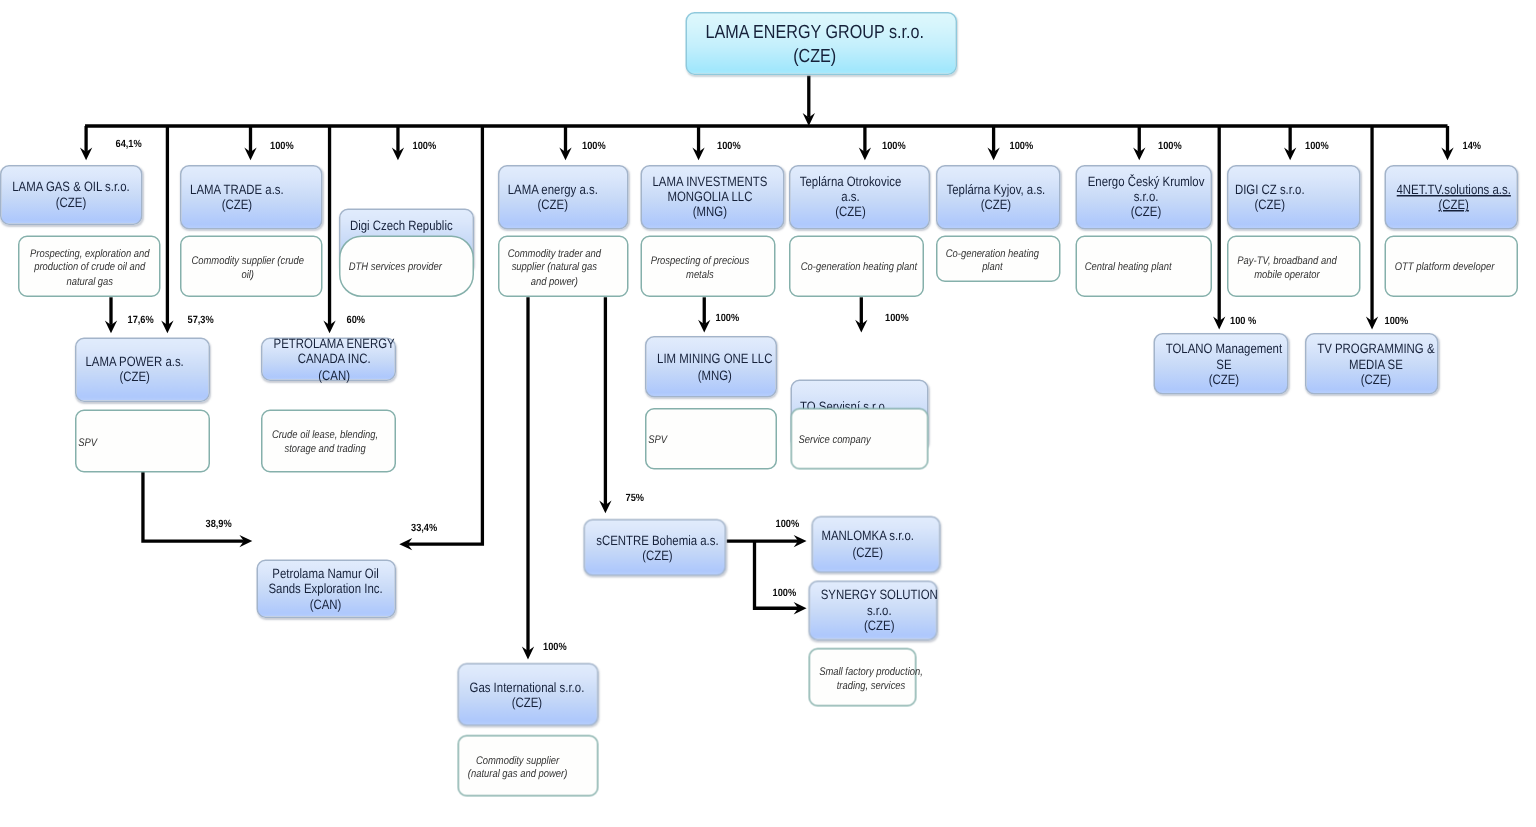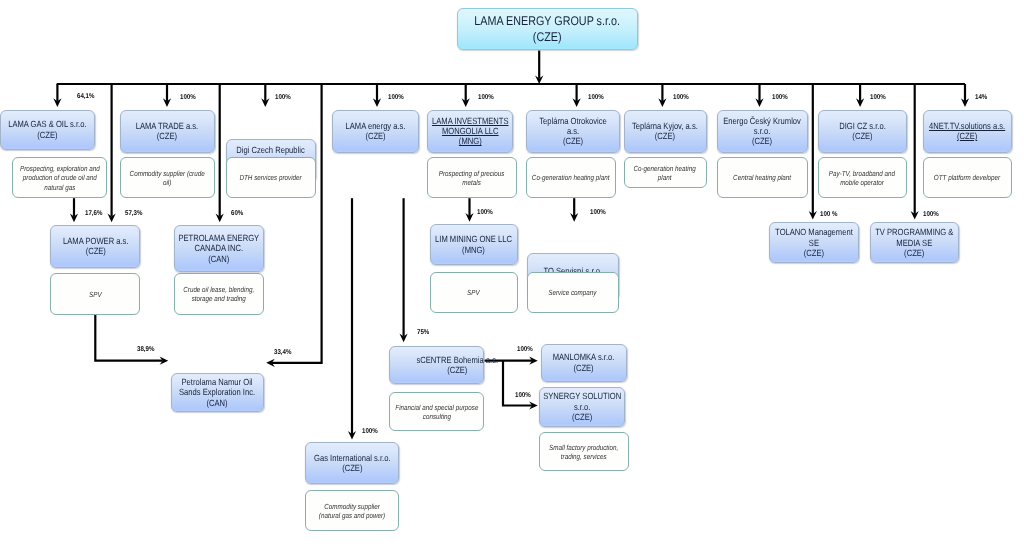"LAMA ENERGY GROUP s.r.o." .node { justify-content: center -> flex-start }
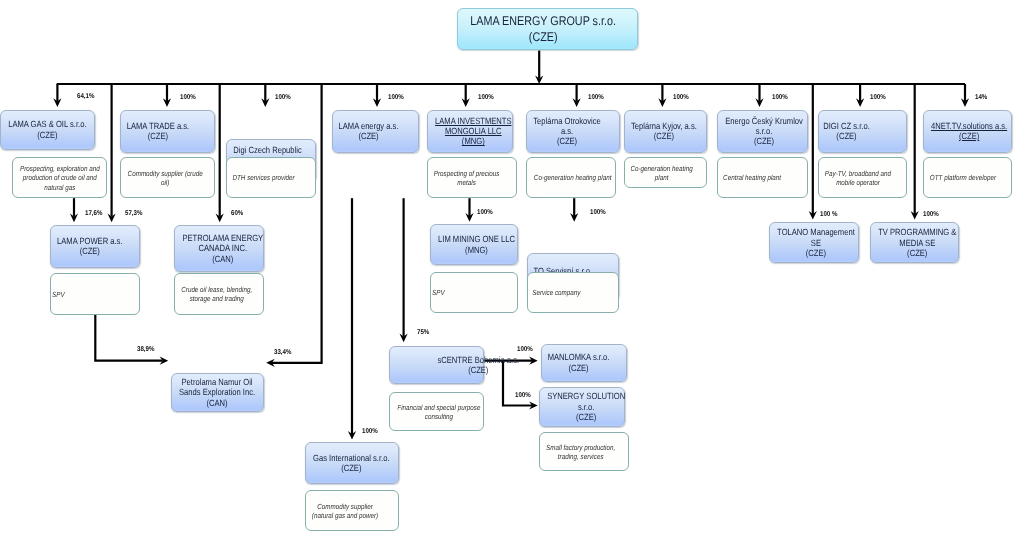"LAMA INVESTMENTS" div.node { text-decoration: underline -> none; width: 86px -> 96px }
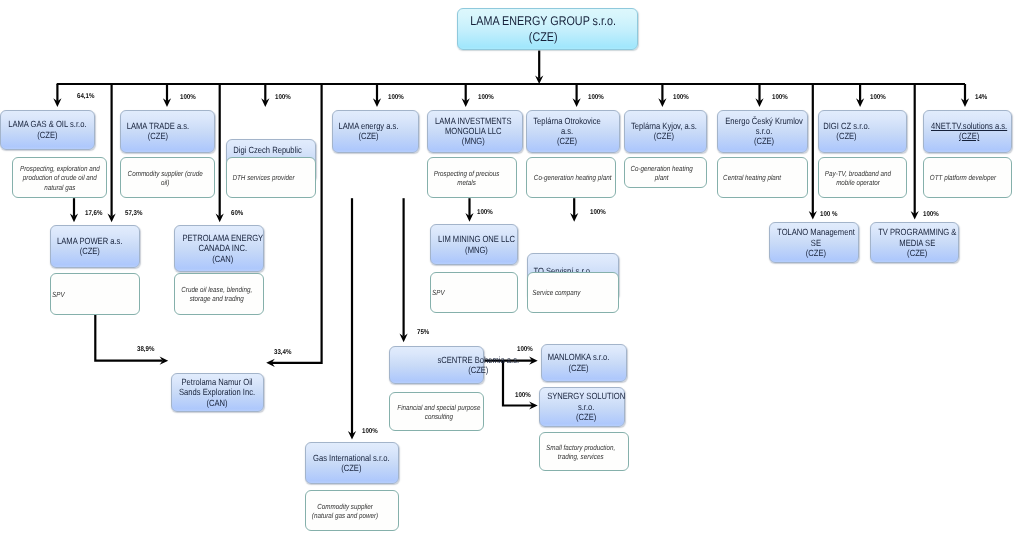"Commodity trader and" div.node { html: none -> <div> <span><span>Commodity trader and</span><br><span>supplier (natural gas</span><br><span>and power)</span></span> </div> }
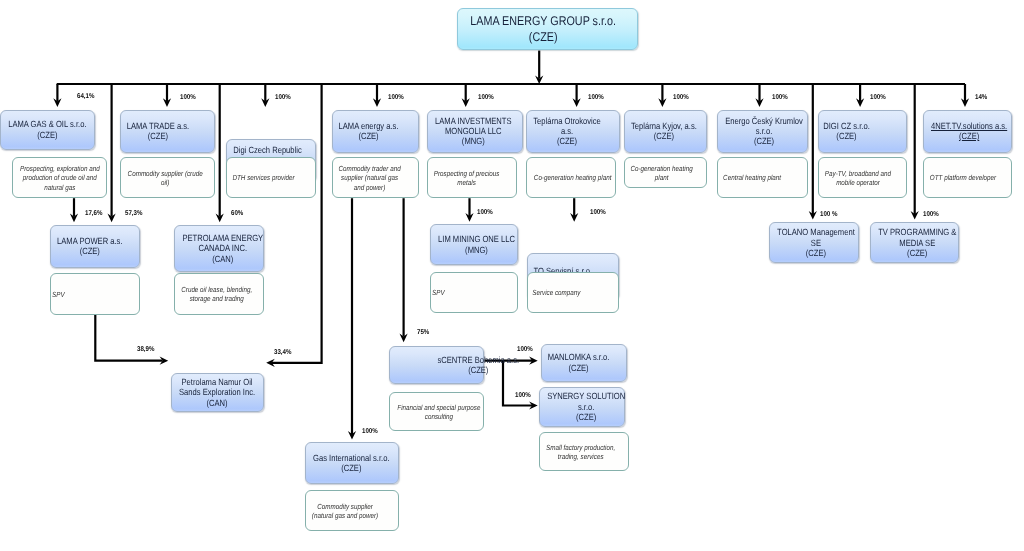"DTH services provider" div.node { border-radius: none -> 15px }
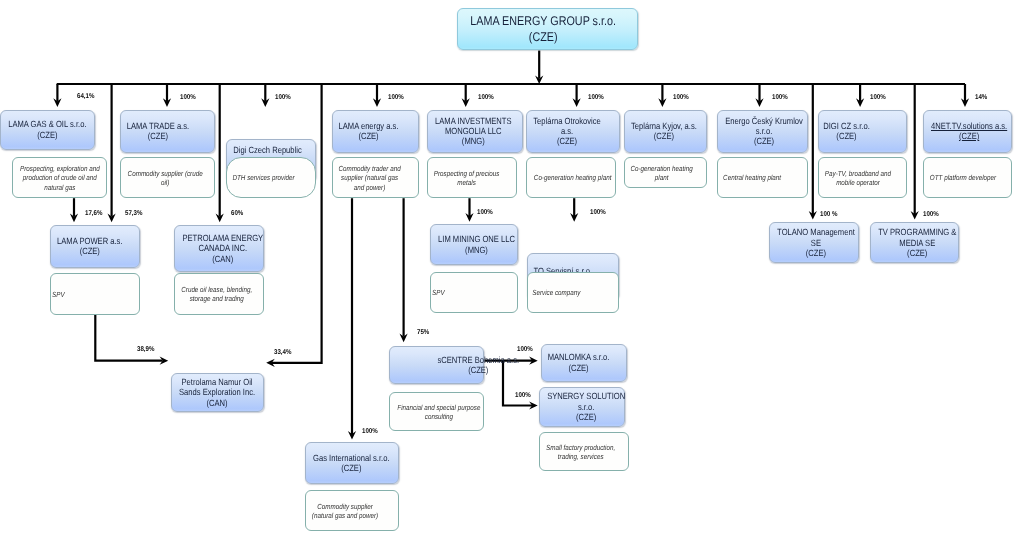"PETROLAMA ENERGY" div.node { height: 47px -> 29px }
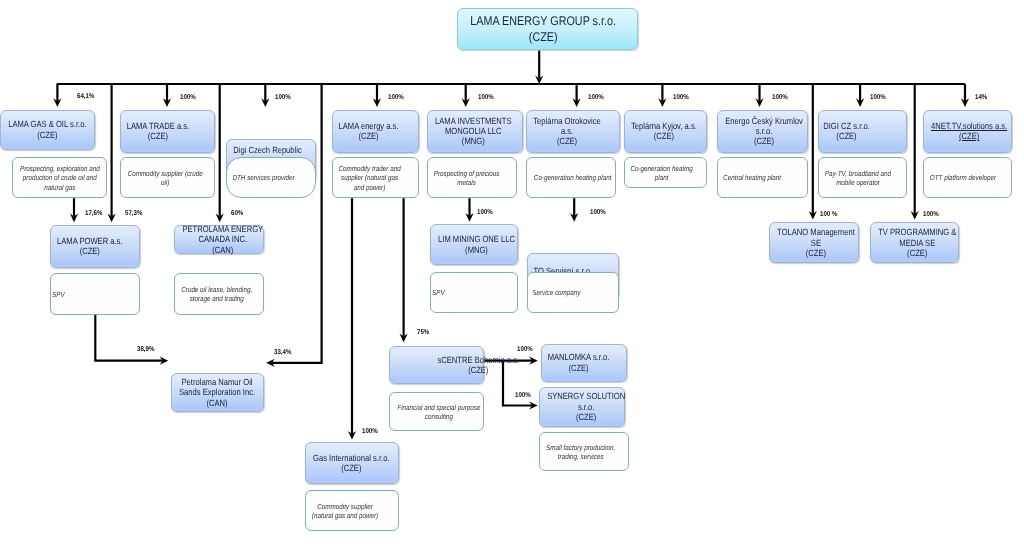"sCENTRE Bohemia a.s." div.node { padding-left: 40px -> none }
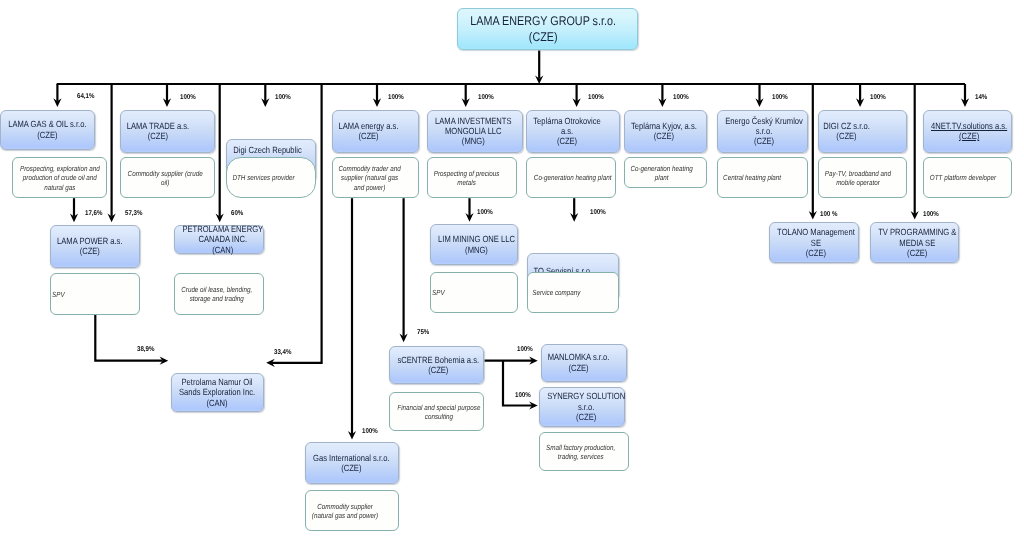"Financial and special purpose" div.node { html: <div> <span><span>Financial and special purpose</span><br><span>consulting</span></span> </div> -> none }
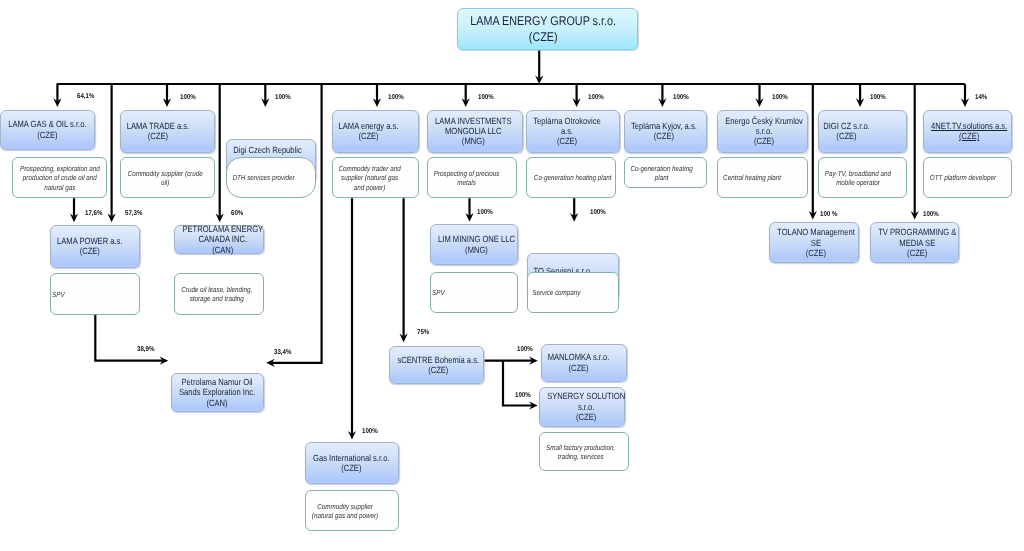"Small factory production," div.node { width: 90px -> 72px }
